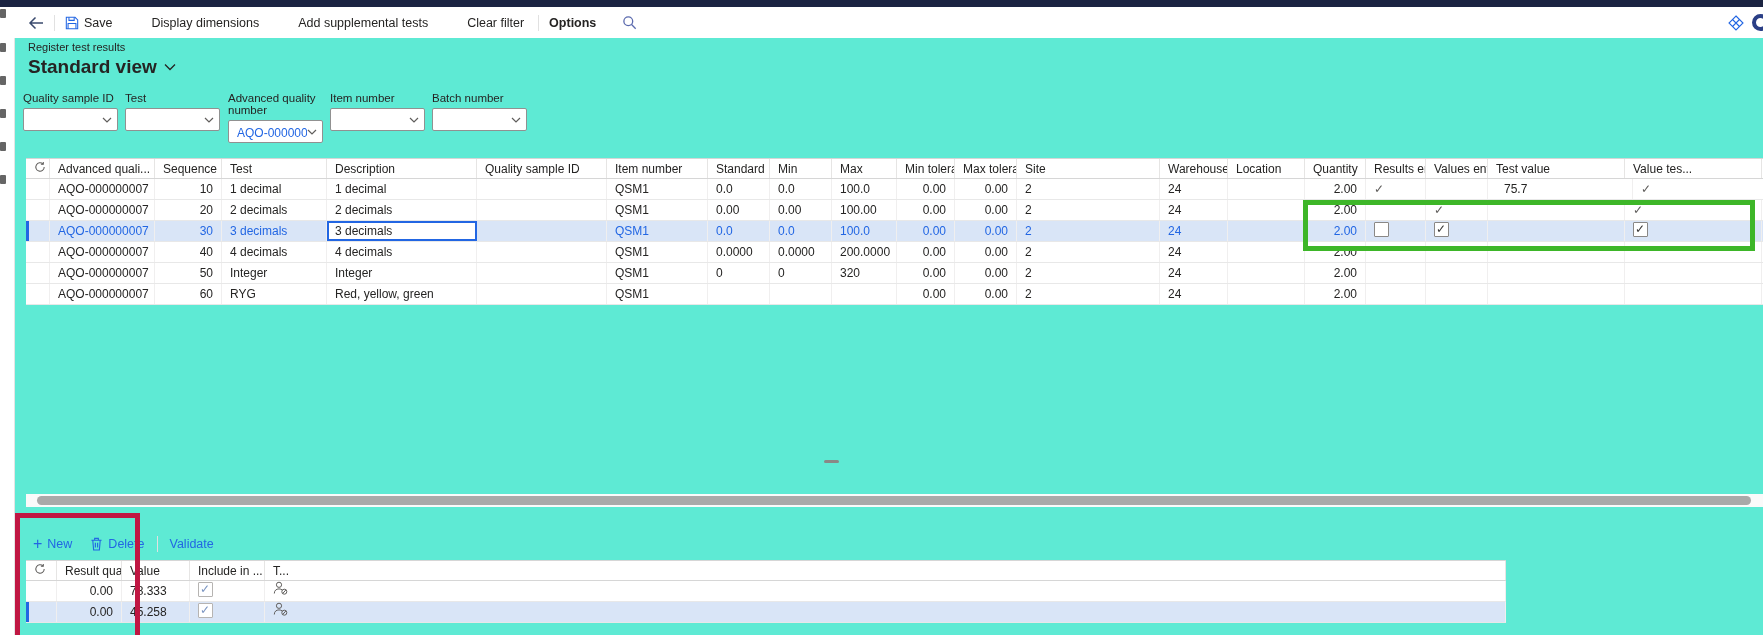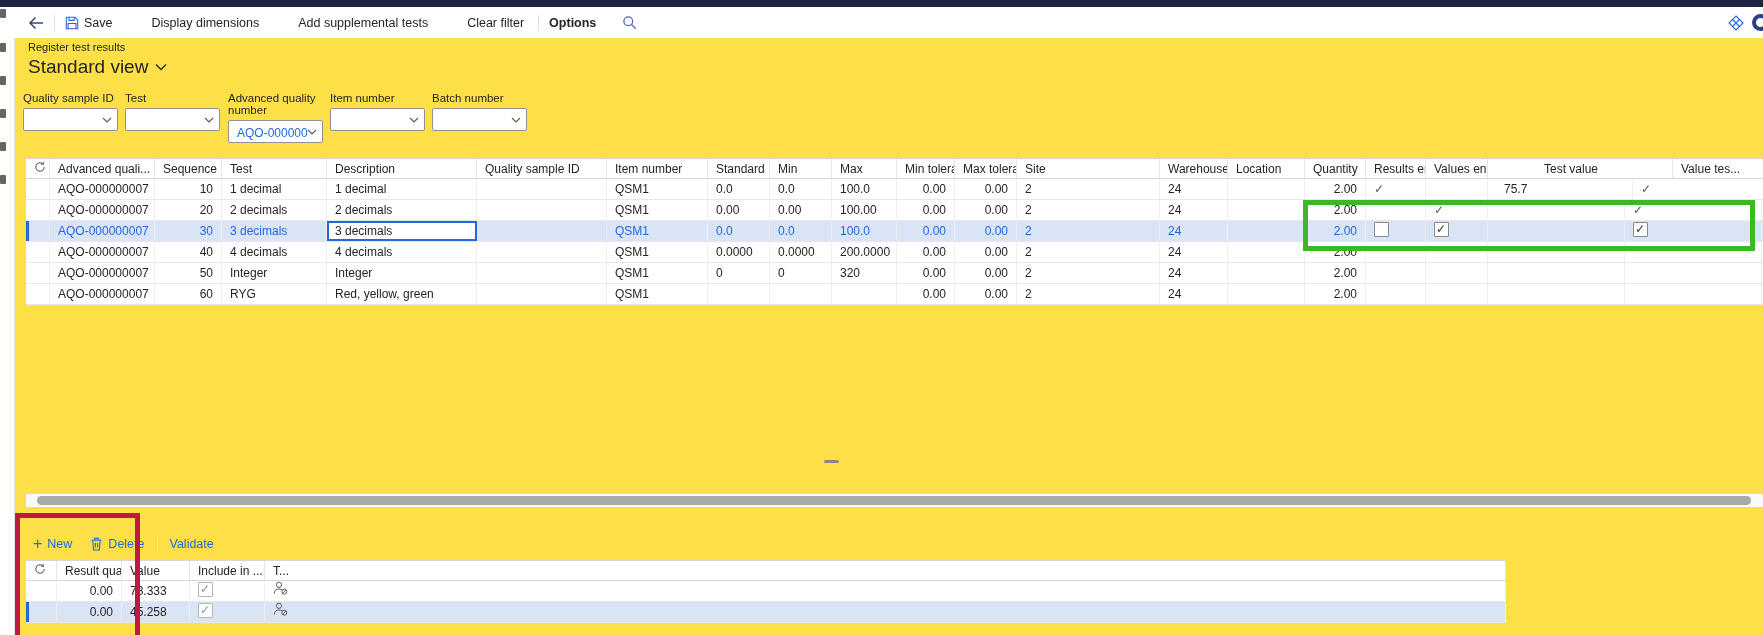"Save" .screen { background: #fde047 -> #5eead4 }
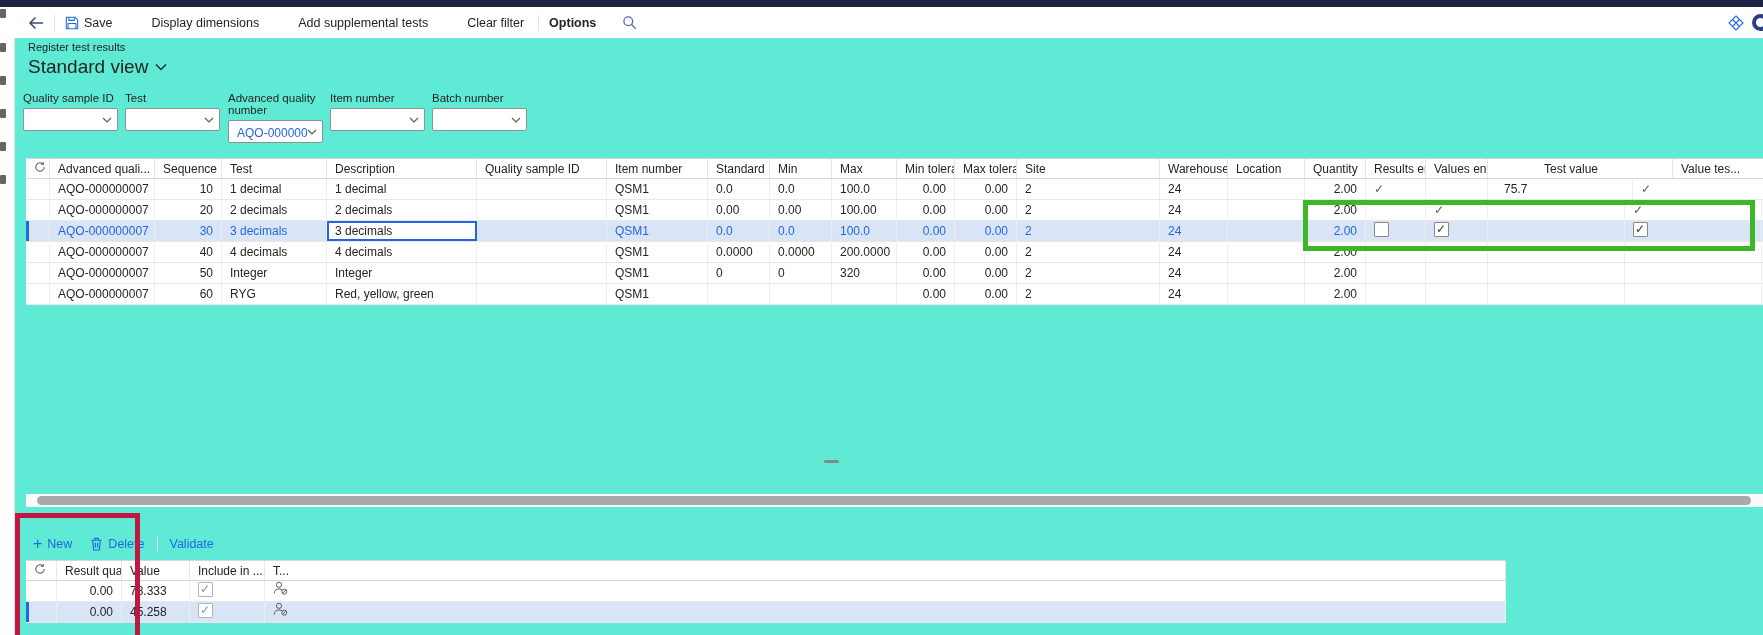"Standard view" .title { font-weight: 400 -> 700 }
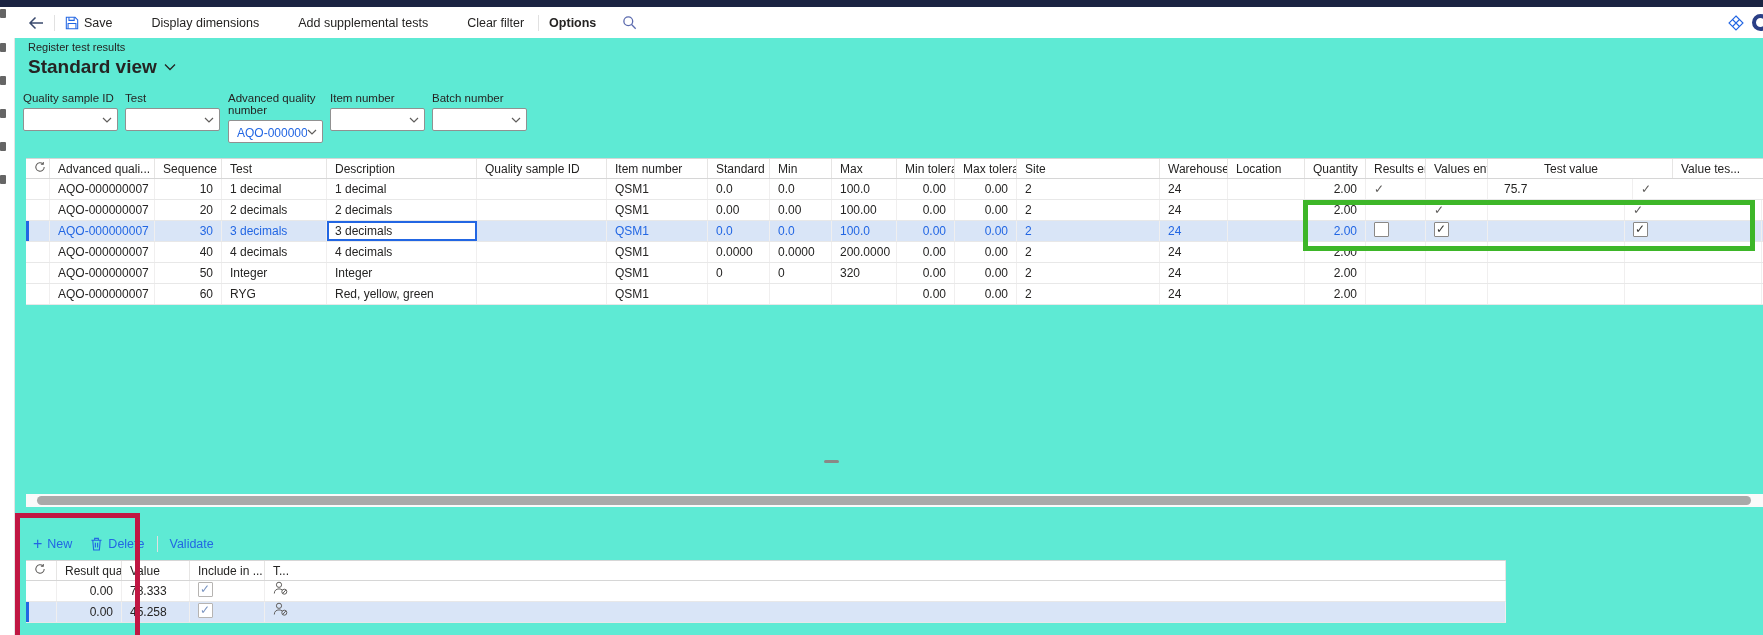"Test value" div.cell { margin-left: 48px -> none }
